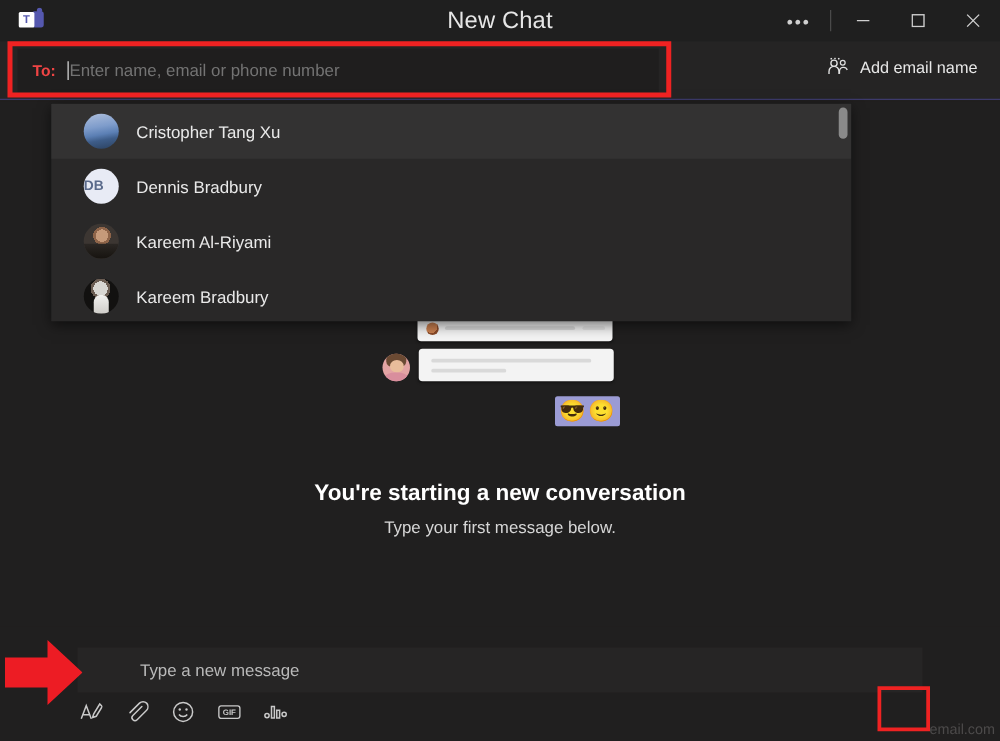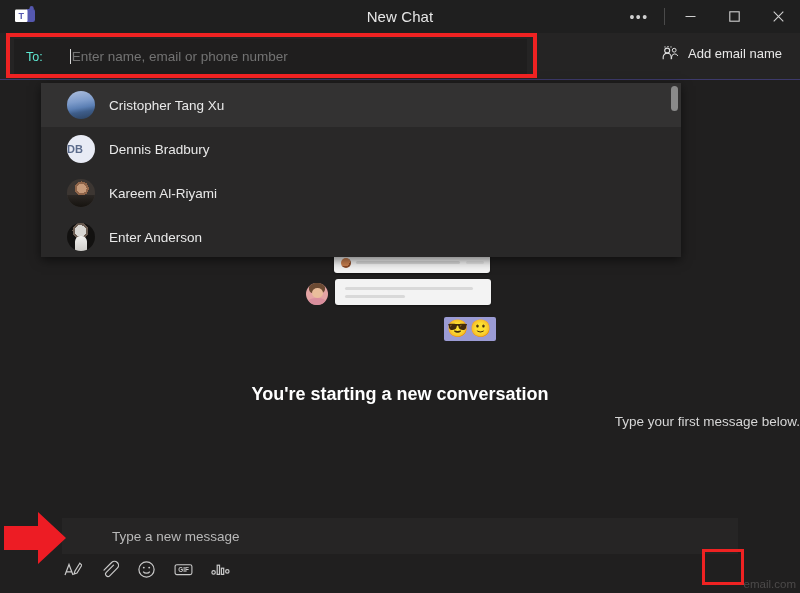"New Chat" .title-text { font-size: 15px -> 19px }
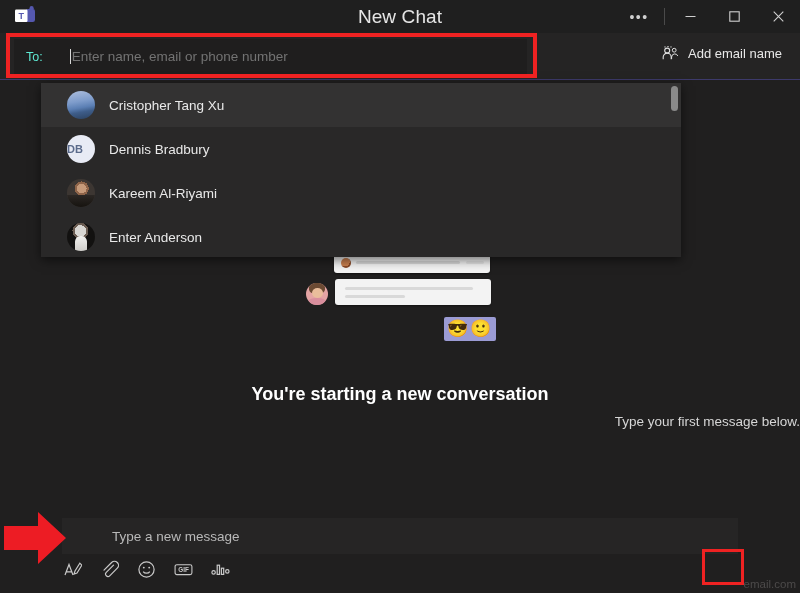"To:" .to-label { color: #5eead4 -> #ef4444; font-weight: normal -> bold; margin-right: 27px -> 9px }
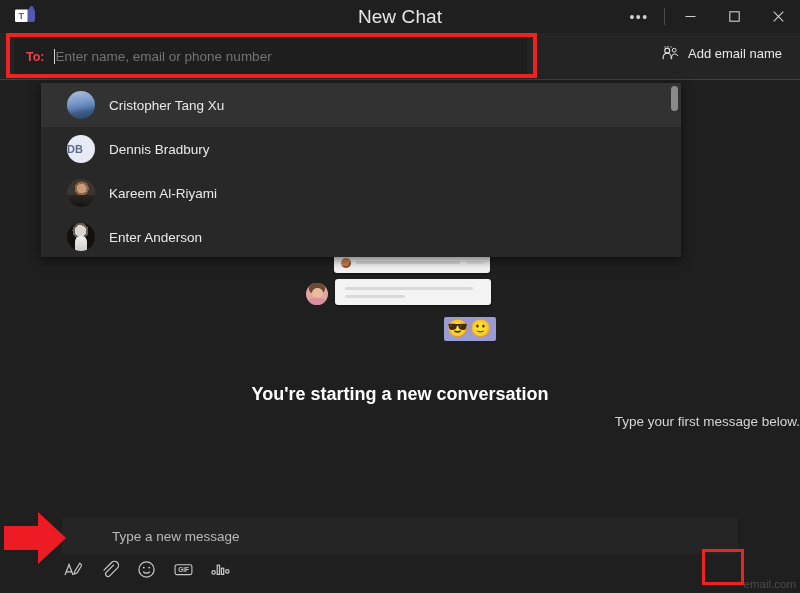"Enter Anderson" span.dd-name { text: Enter Anderson -> Kareem Bradbury }
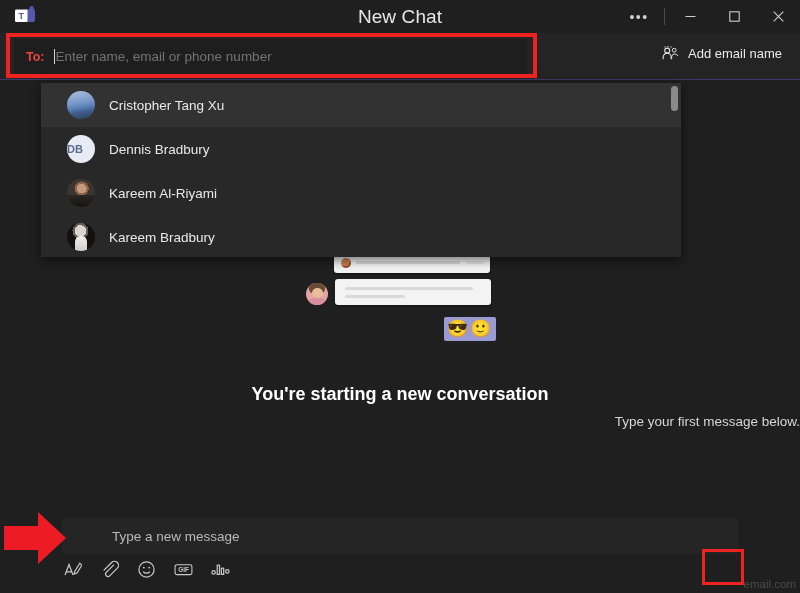"Type your first message below." .empty-sub { text-align: right -> center }
